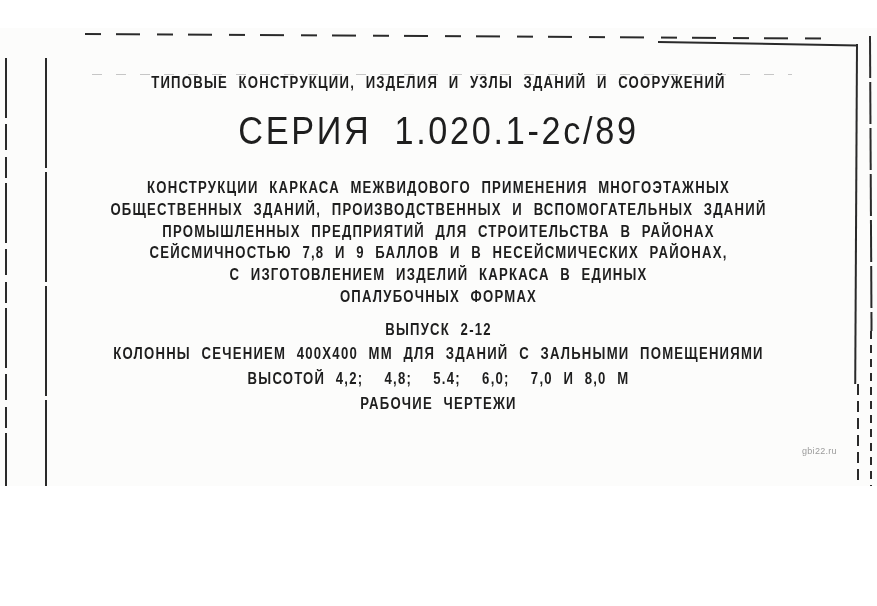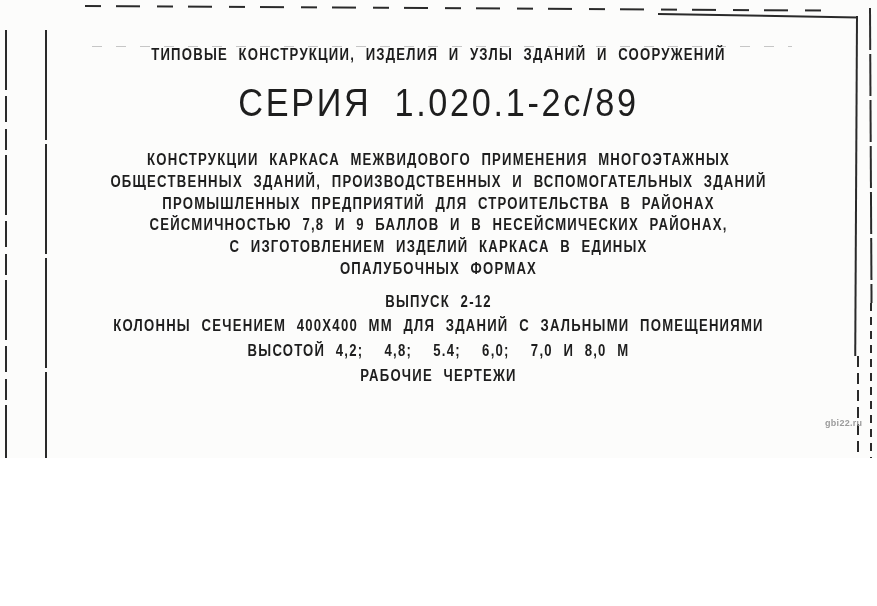"ТИПОВЫЕ КОНСТРУКЦИИ, ИЗДЕЛИЯ И УЗЛЫ" .page { margin-top: none -> 28px }
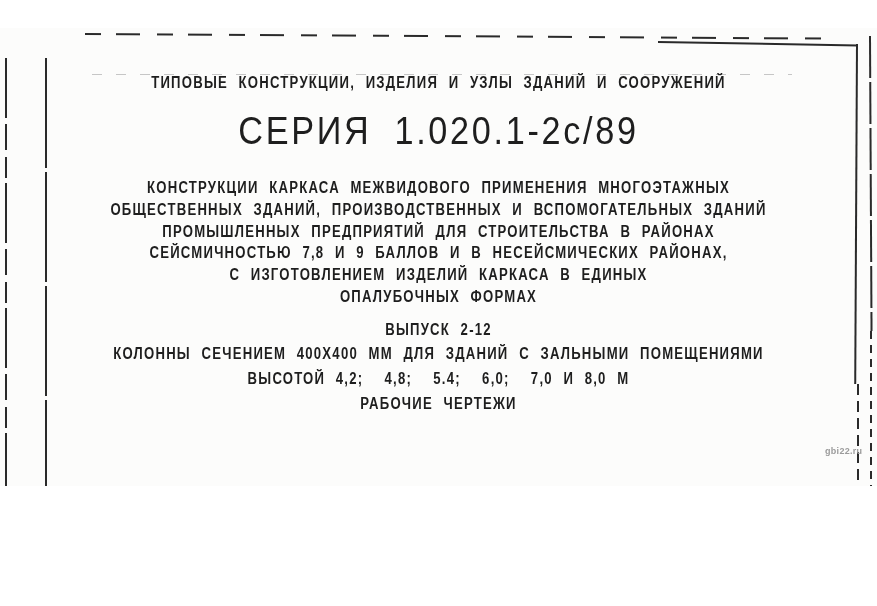"gbi22.ru" .watermark { font-weight: bold -> none; left: 825px -> 802px }
